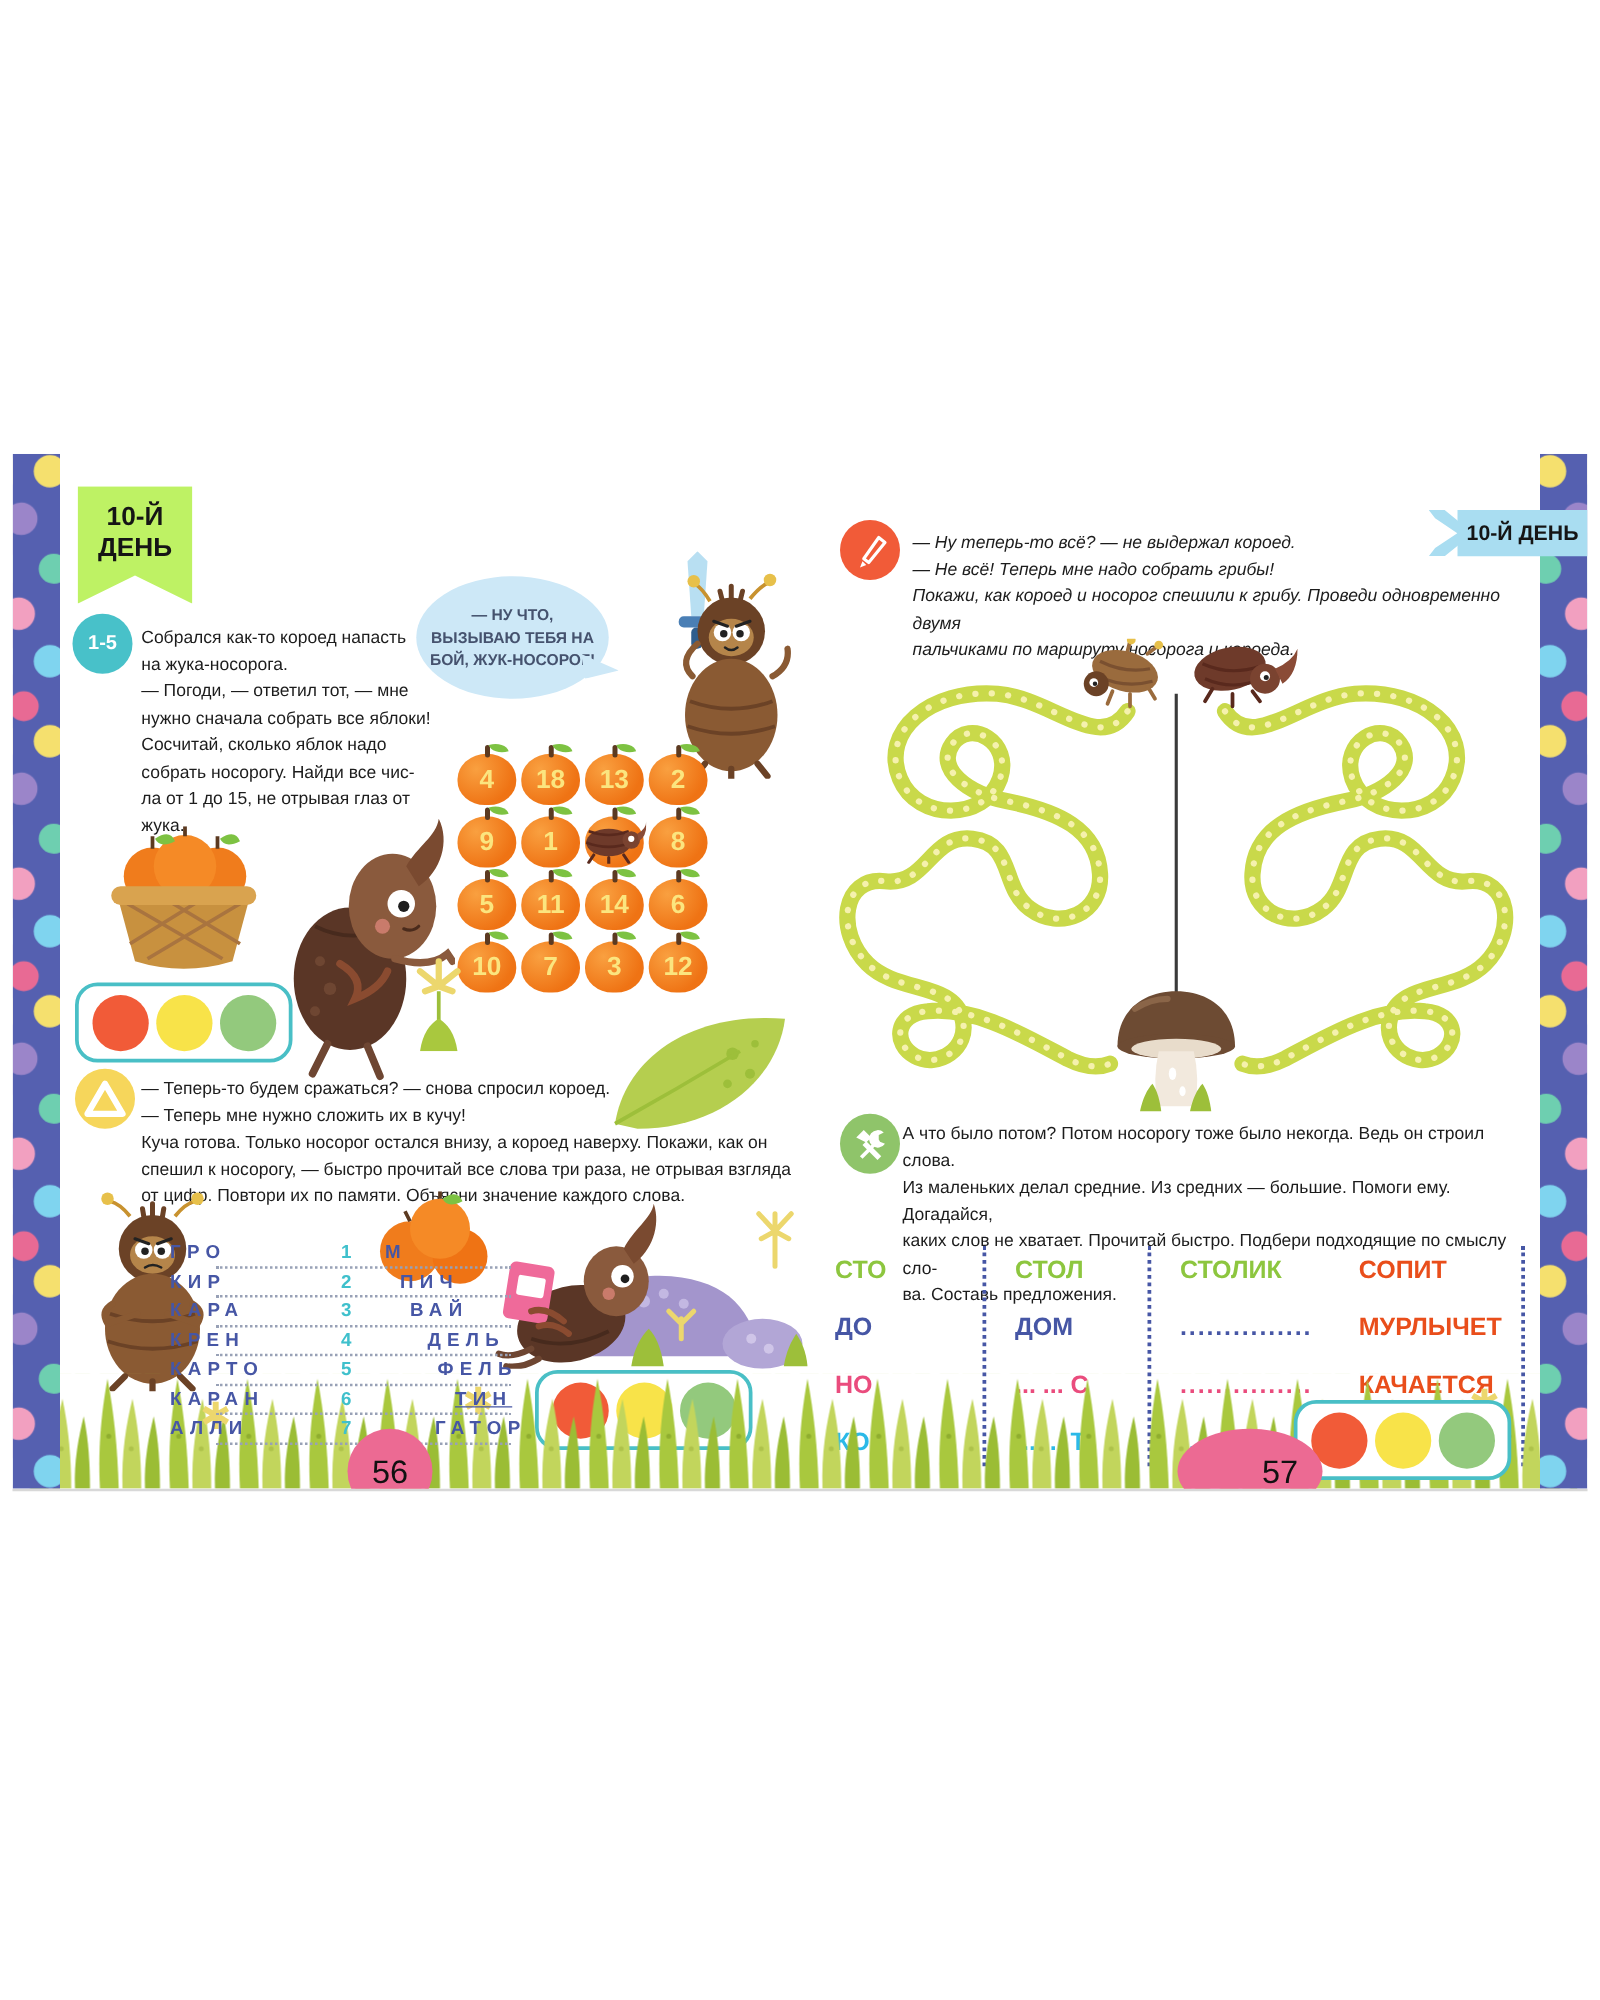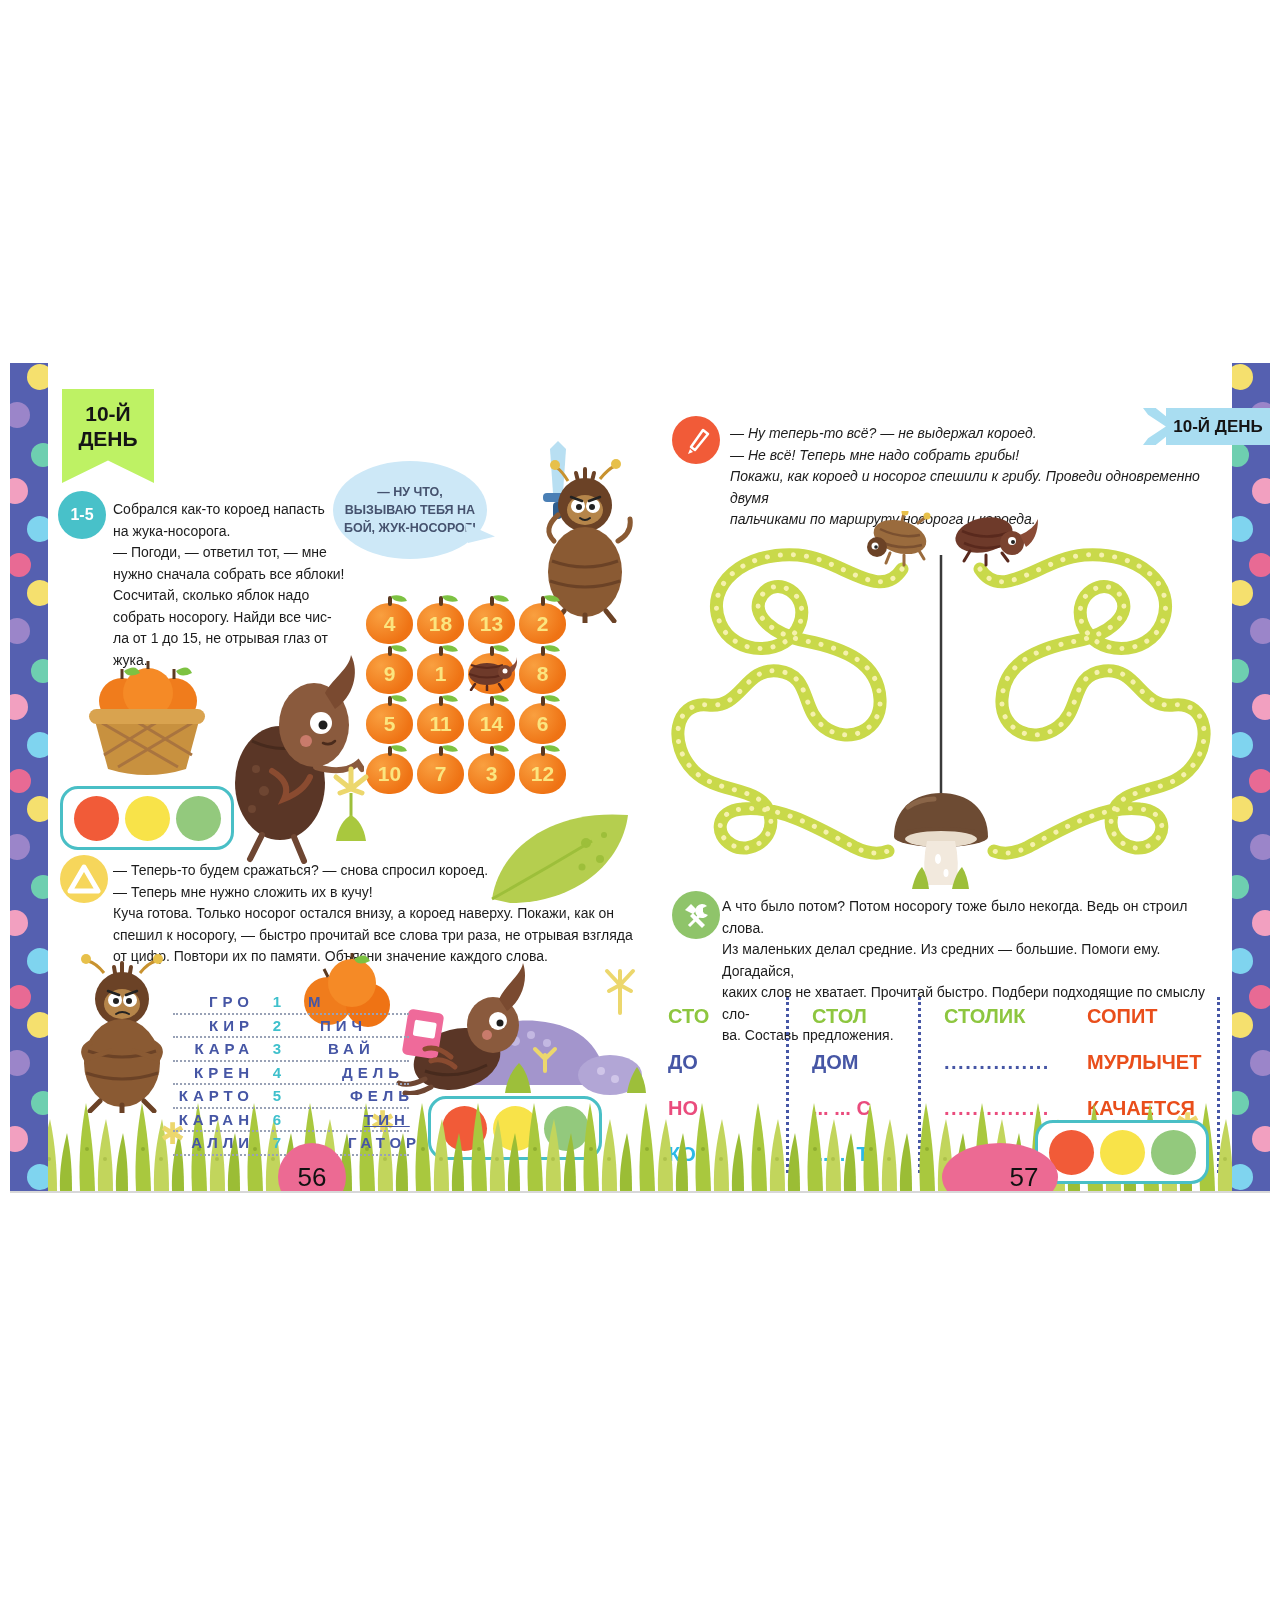"ГРО" .lrow .p { text-align: right -> none }
